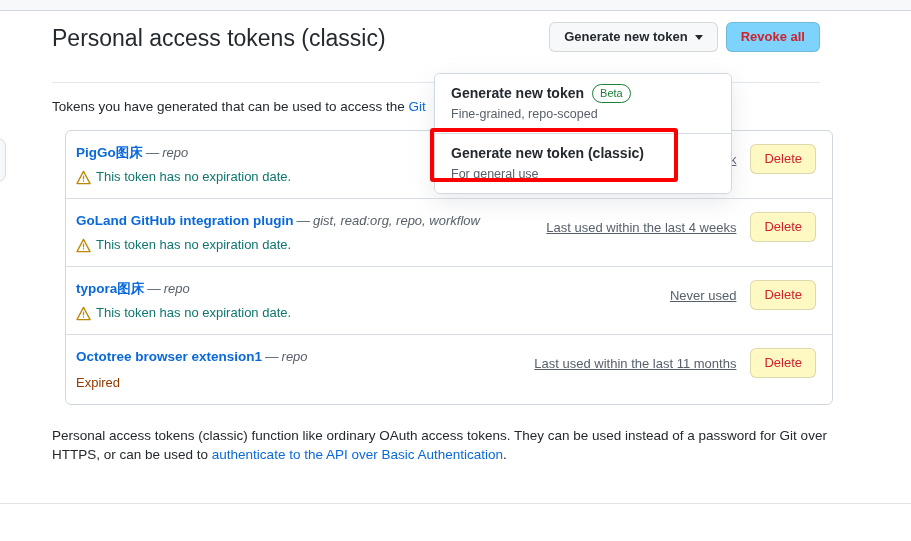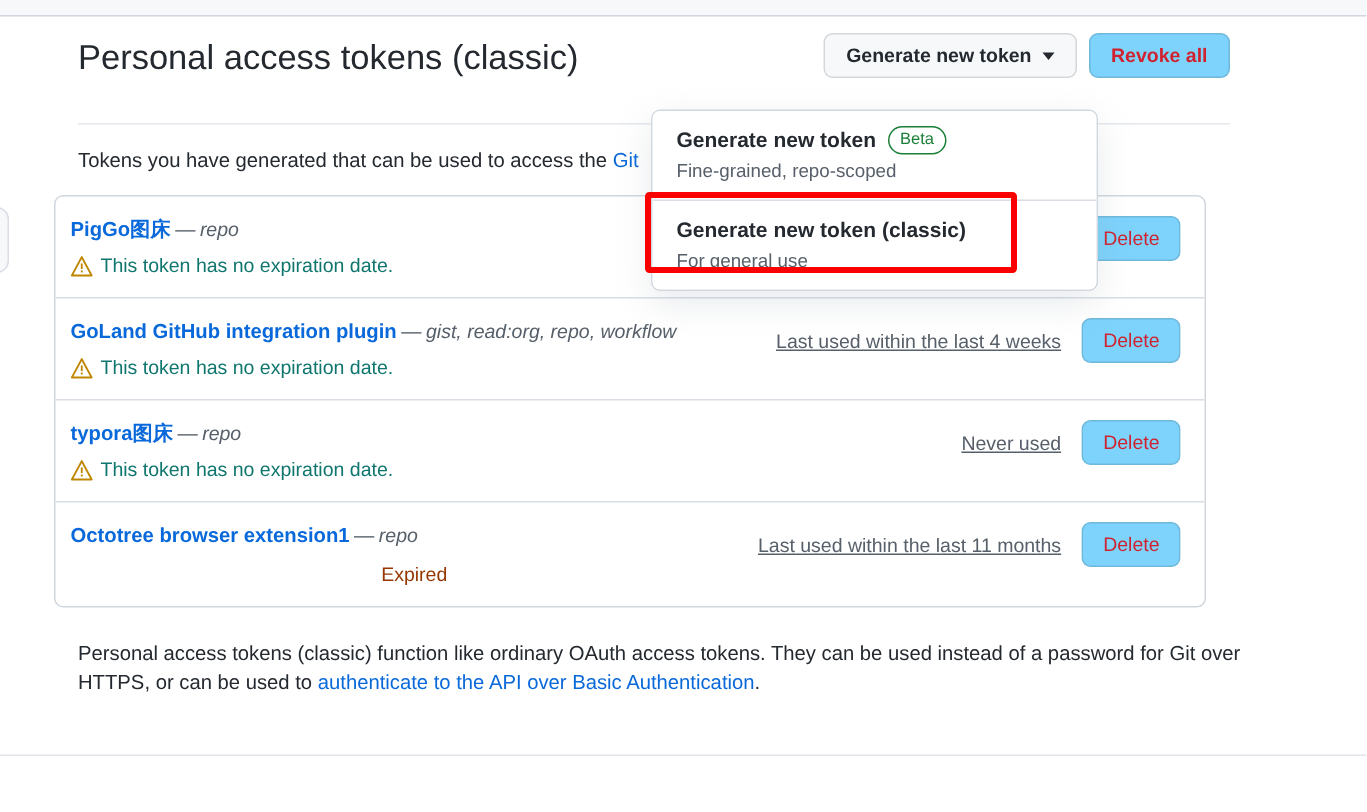"PigGo图床 — repo" .token-box { left: 36px -> 65px }
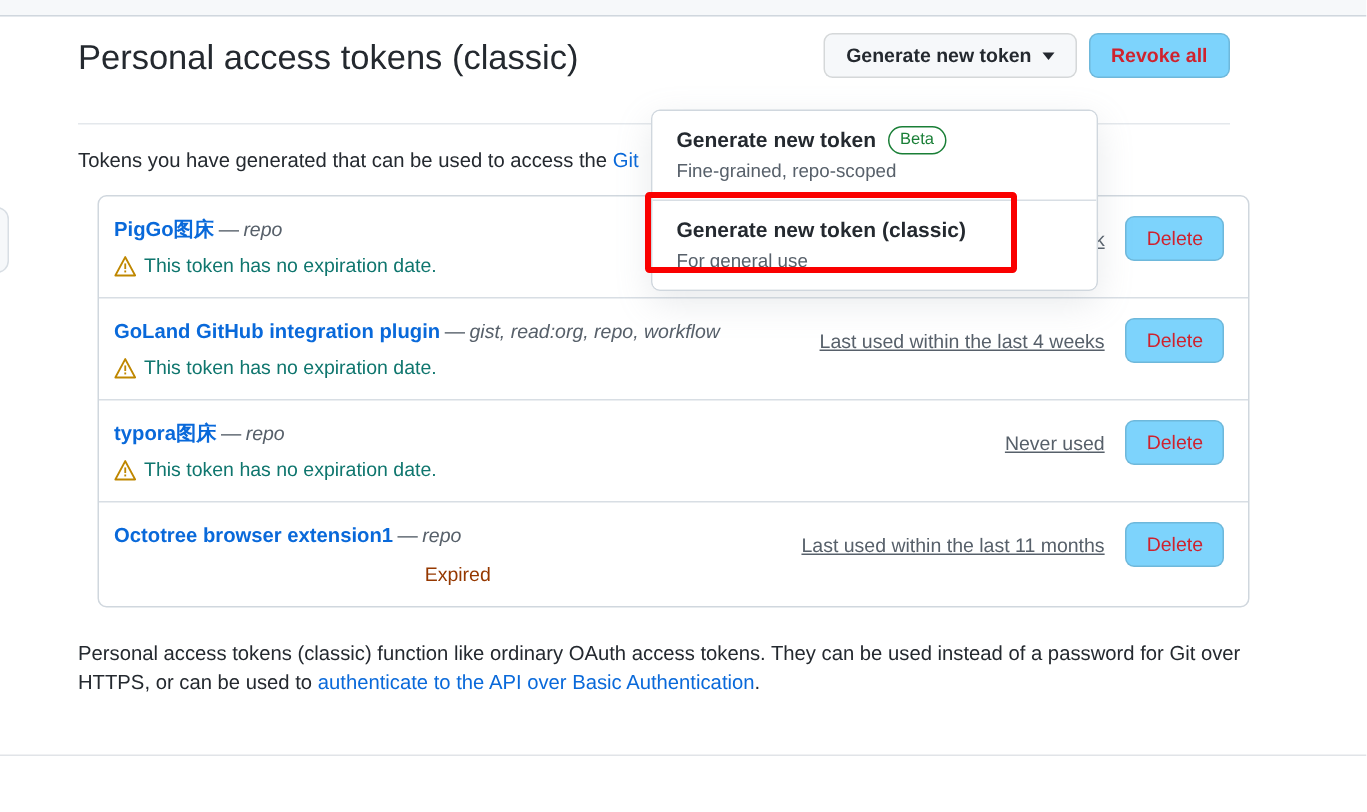"Delete" .btn-delete { background: #7dd3fc -> #fef9c3 }
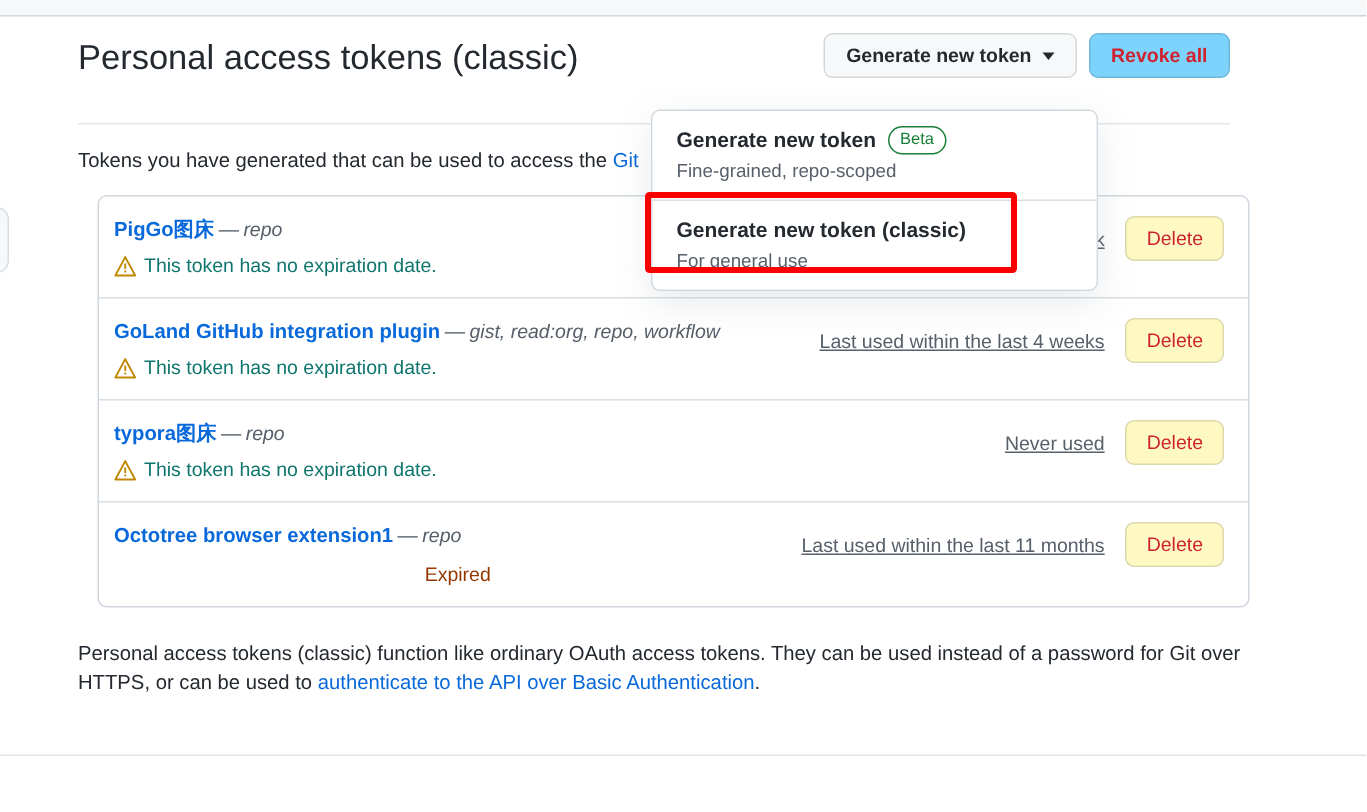"Expired" .token-meta.expired { flex-direction: column -> none }
